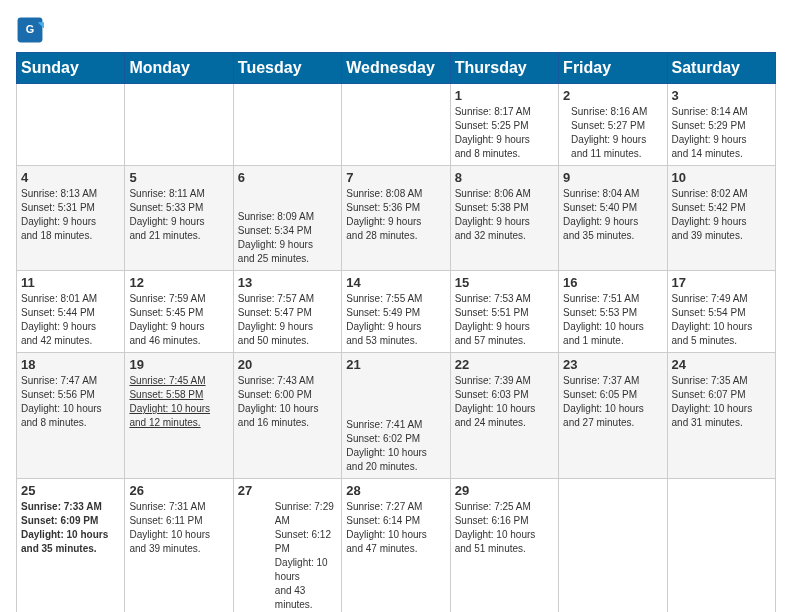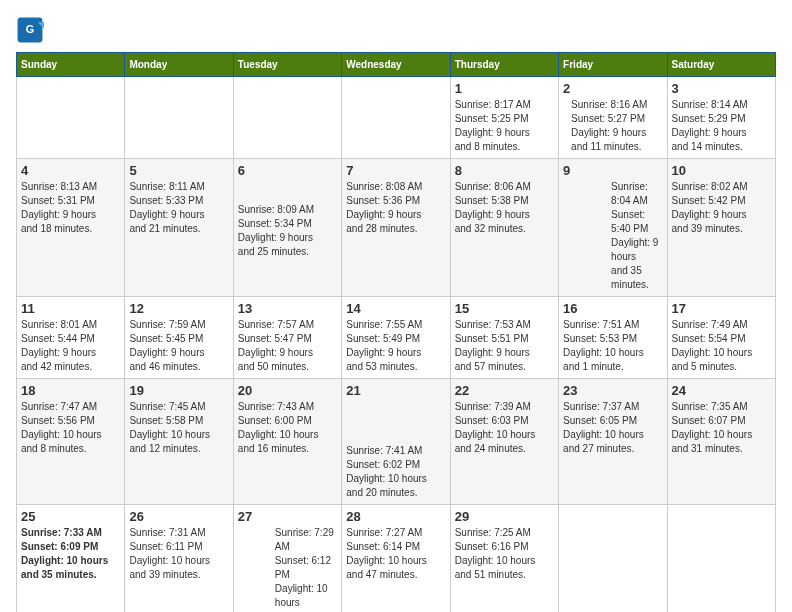"Sunday" thead tr th { background-color: #4d7c0f -> #0369a1; font-size: 10px -> 16px }
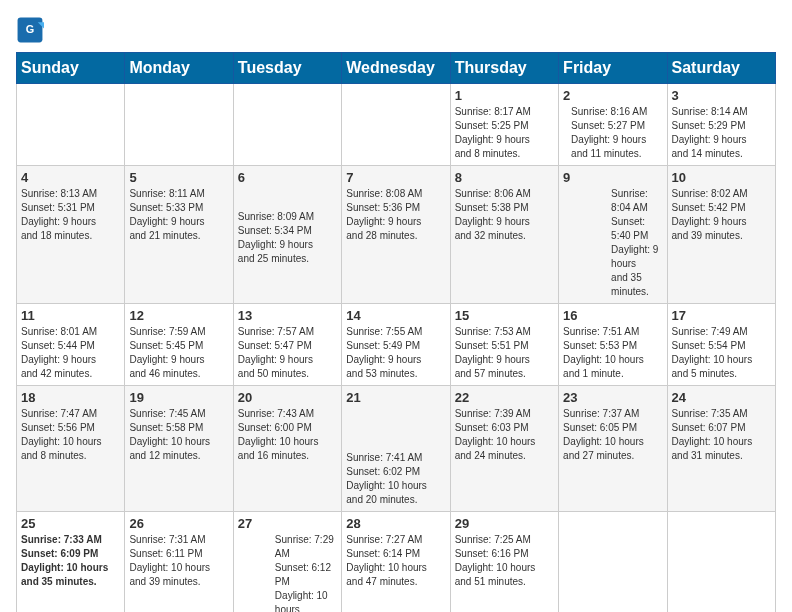"Sunrise: 8:04 AM" div.day-info { margin-left: 48px -> none }
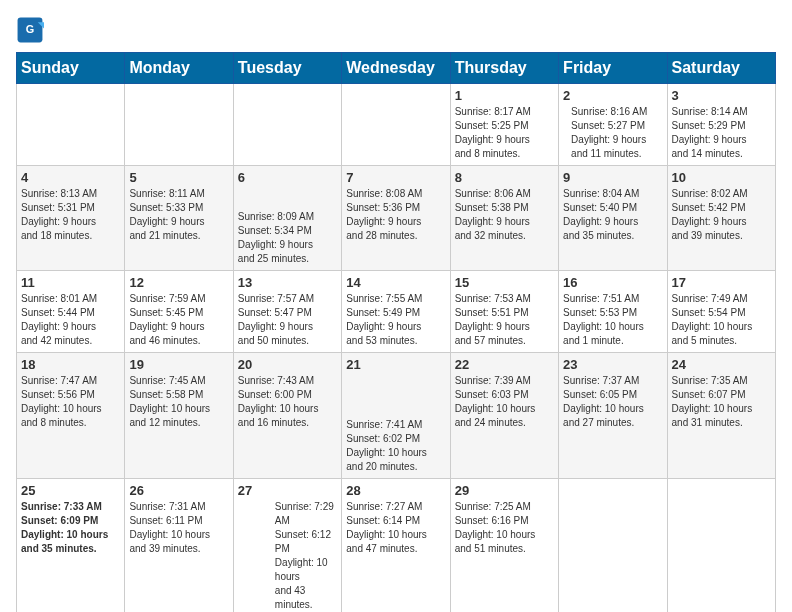"Sunrise: 7:45 AM" div.day-info { text-decoration: none -> underline }
